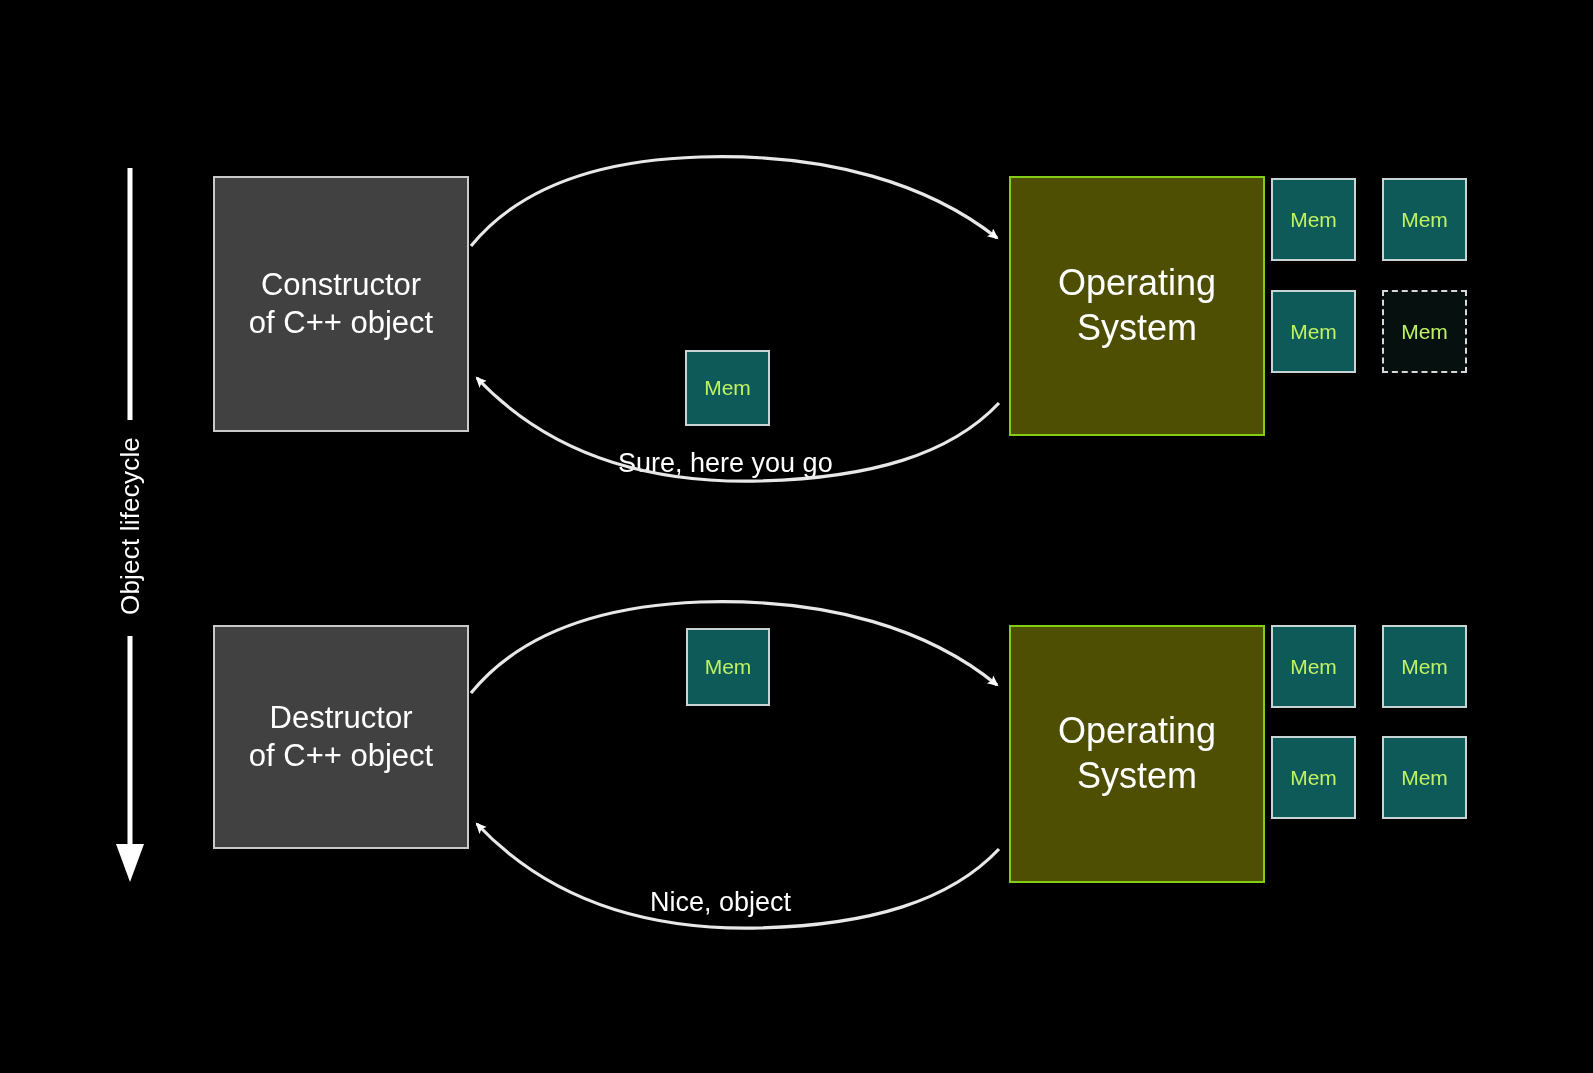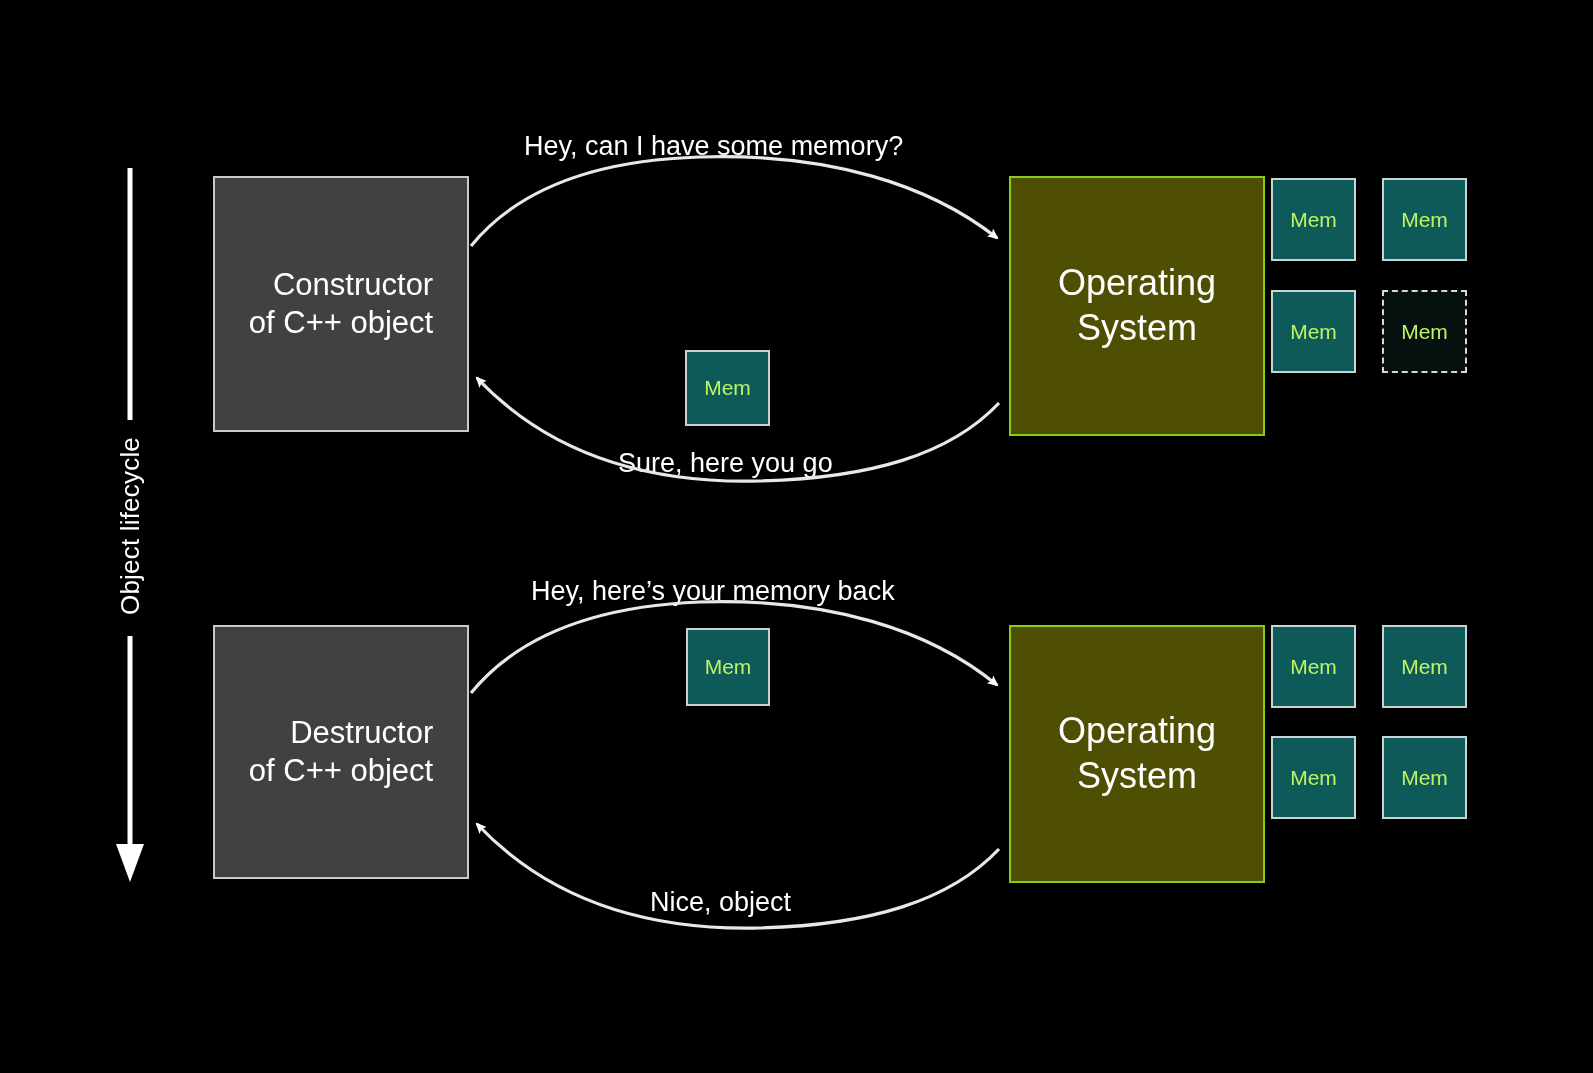"Hey, can I have some" div.speech { html: <div>Hey, can I have some memory?</div> -> none }
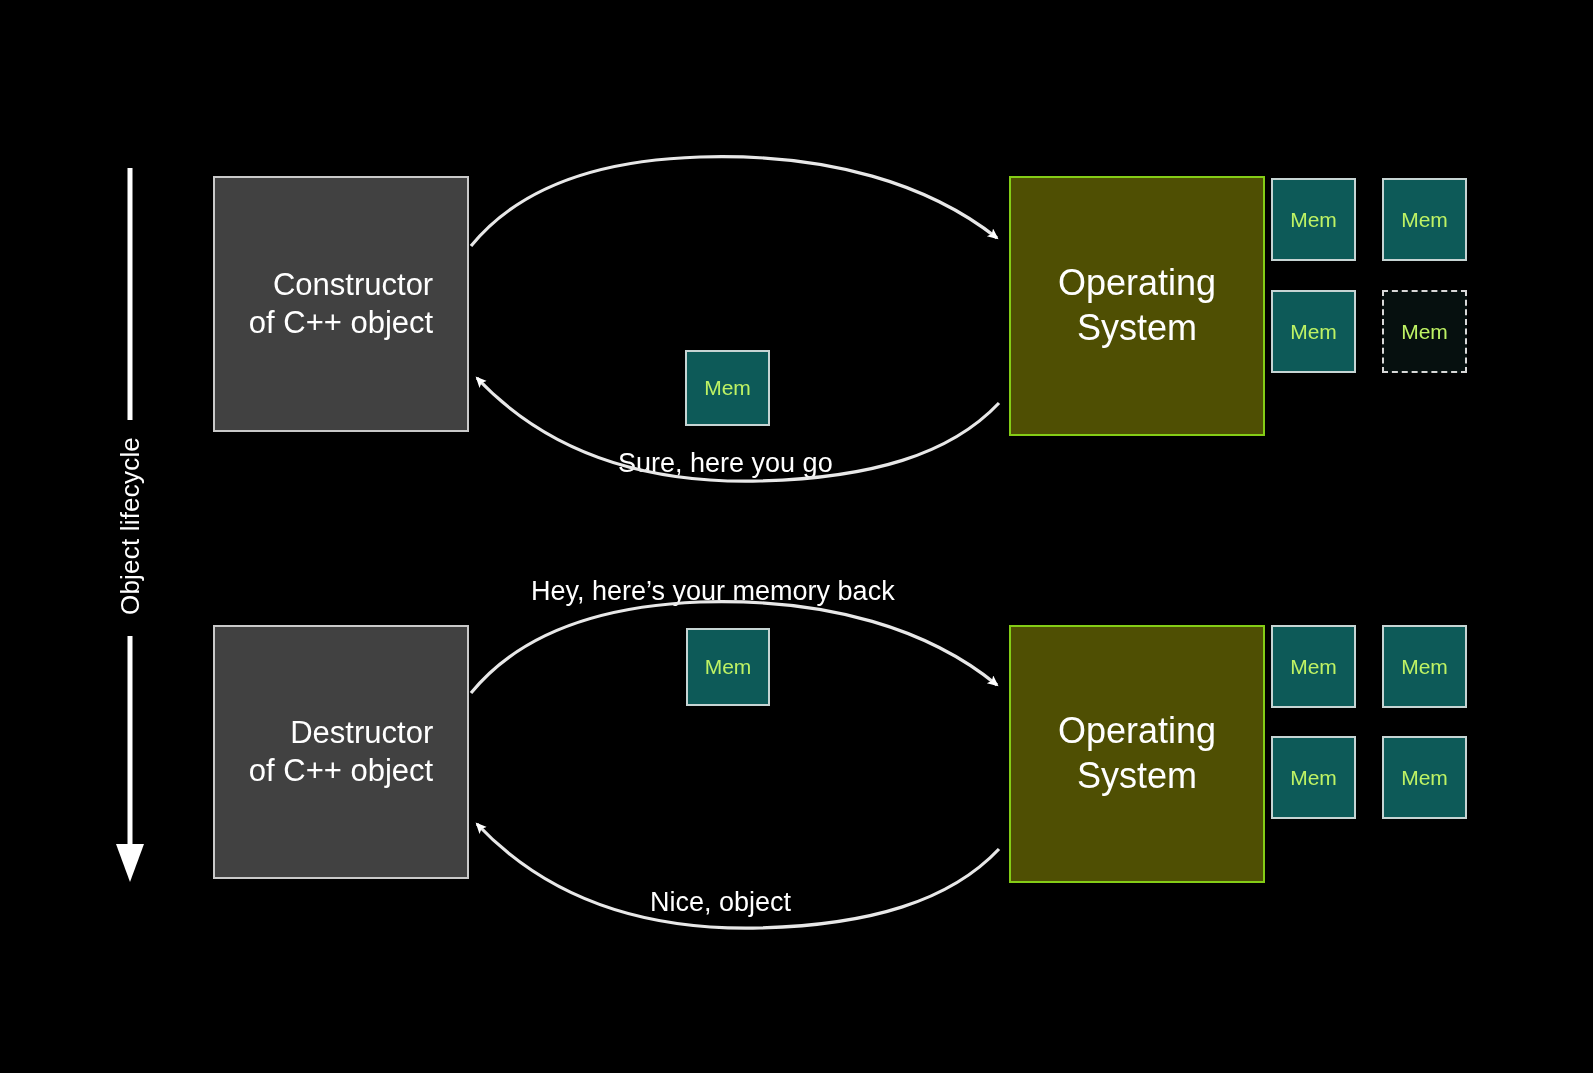"Constructor" .node-actor { text-align: right -> none }
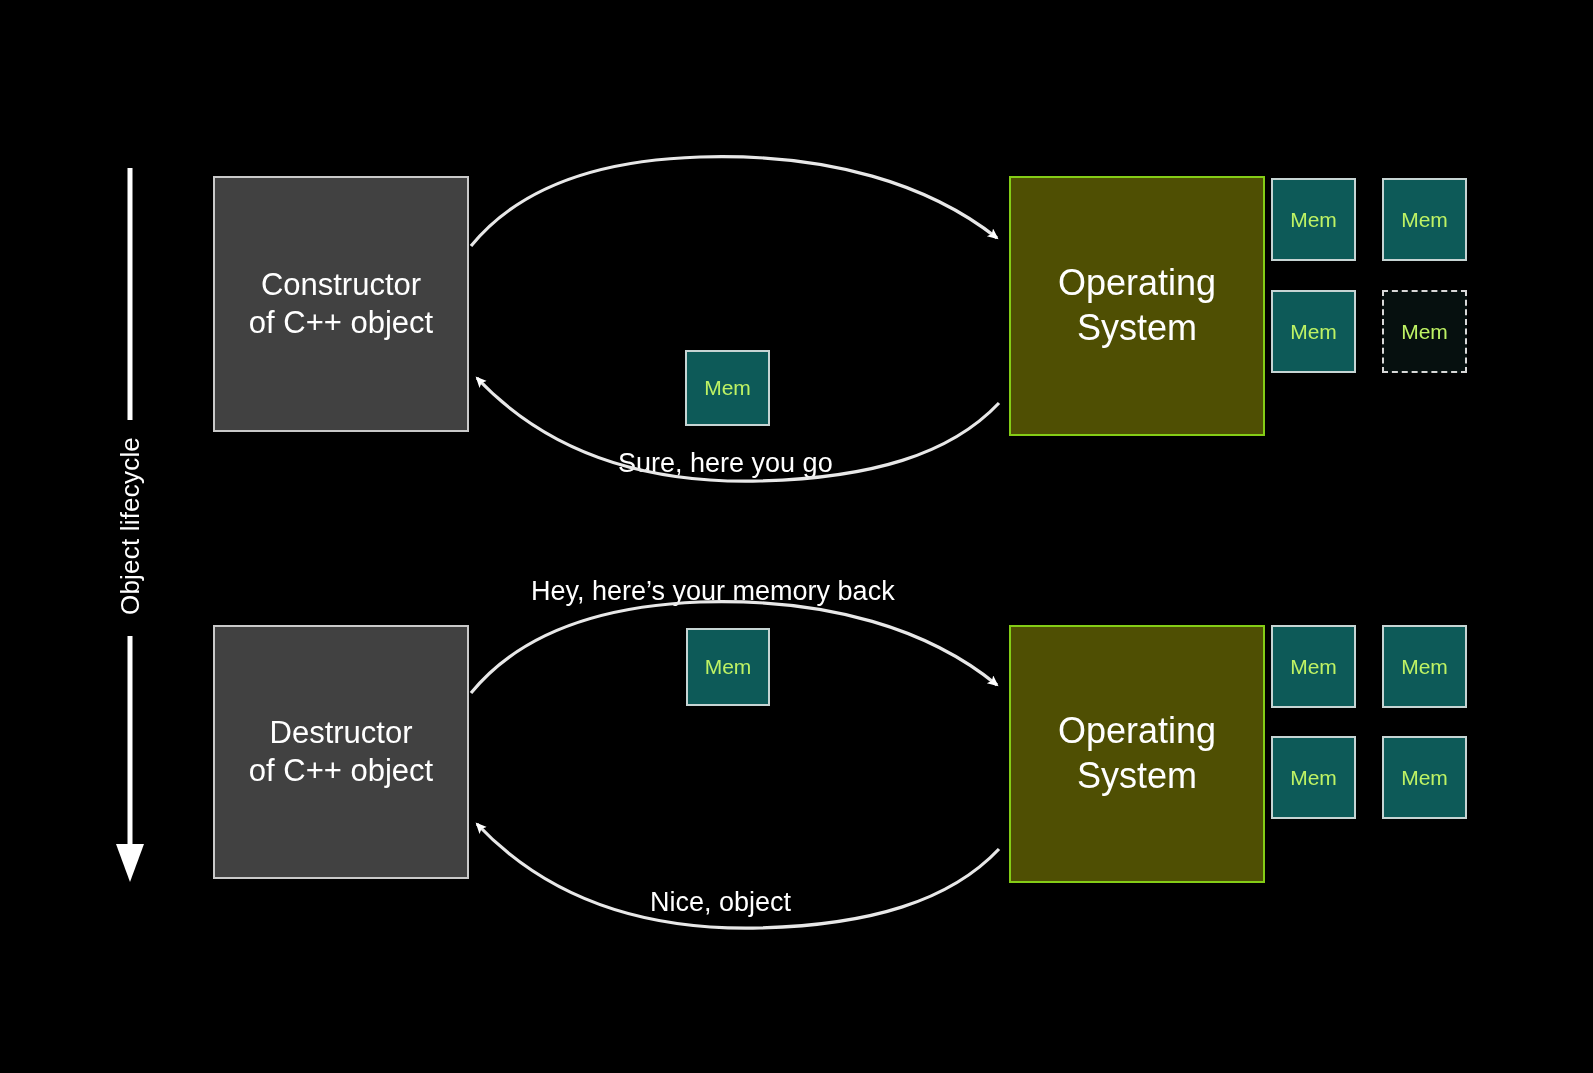"Hey, here’s your memory back" div.speech { html: <div>Hey, here’s your memory back</div> -> none }
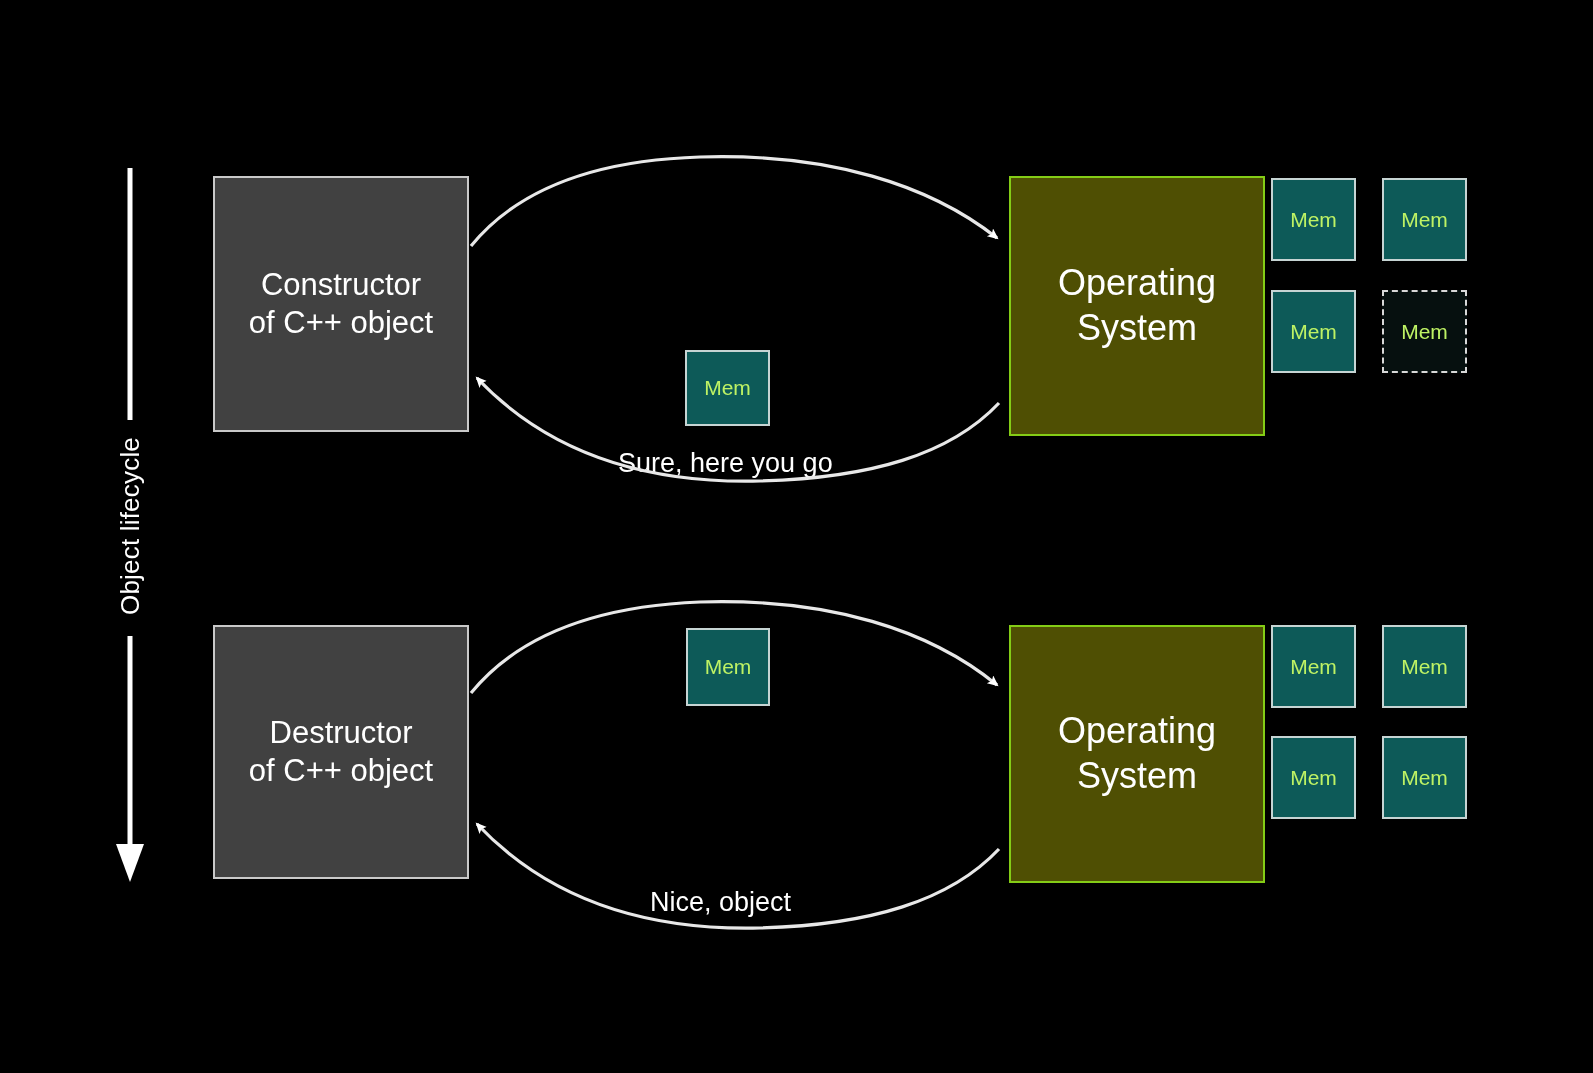"Destructor" div.node { height: 254px -> 224px }
